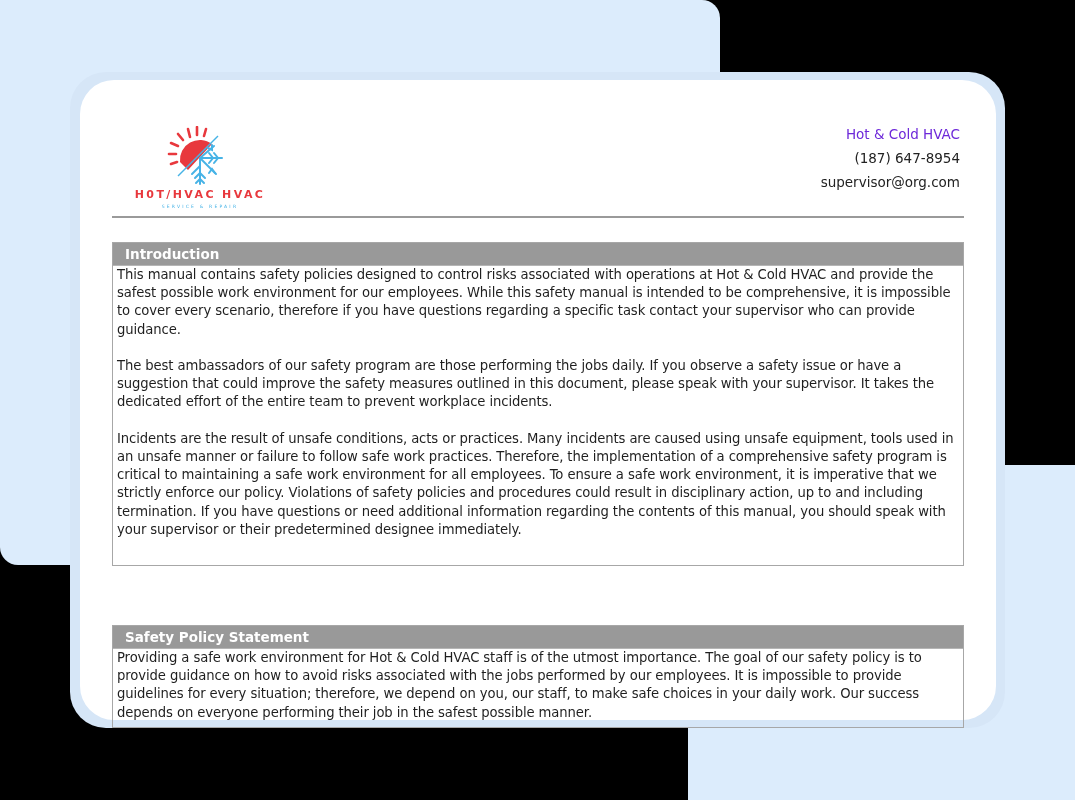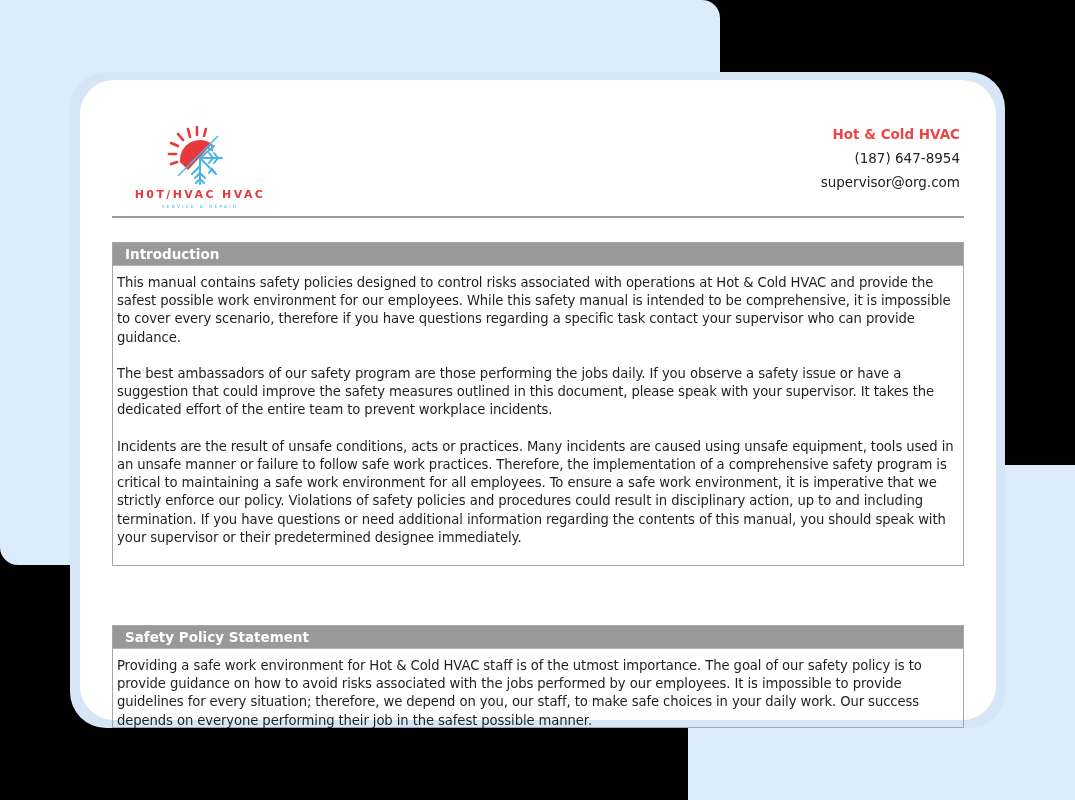"Hot & Cold HVAC" .company-info .name { color: #ef4444 -> #6d28d9; font-weight: bold -> normal }
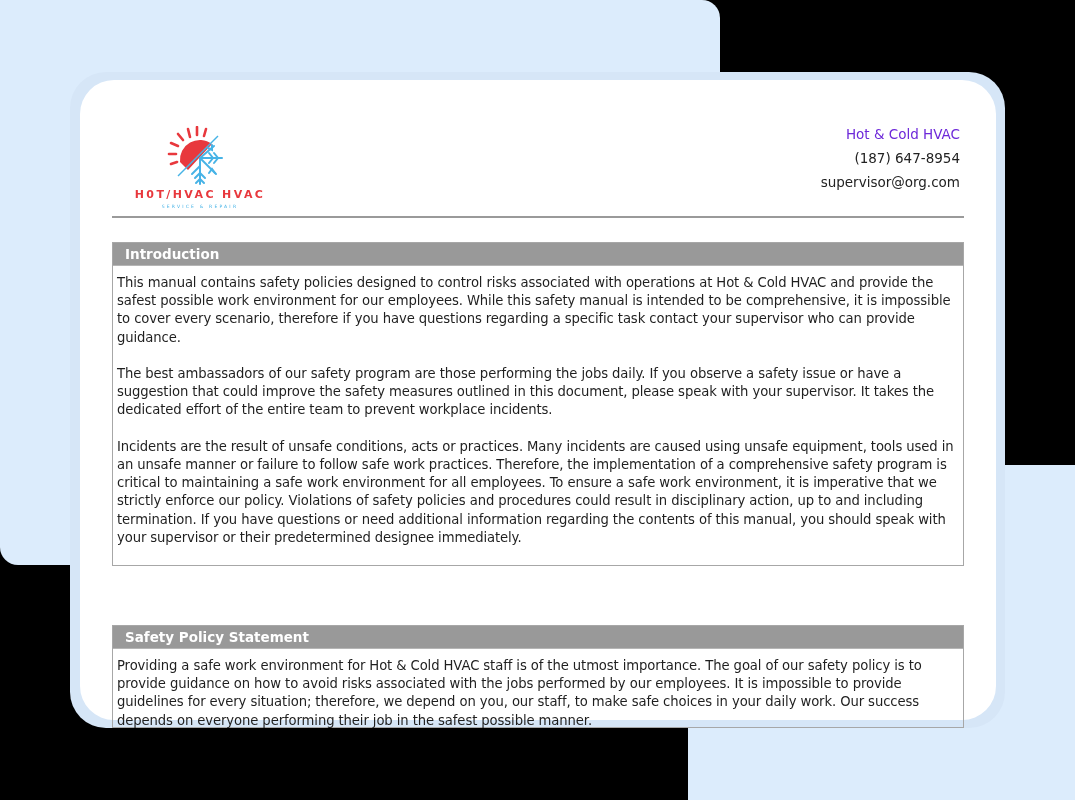"This manual contains safety policies" .section-body { padding: 8px 4px 2px 4px -> 0 4px 2px 4px }
